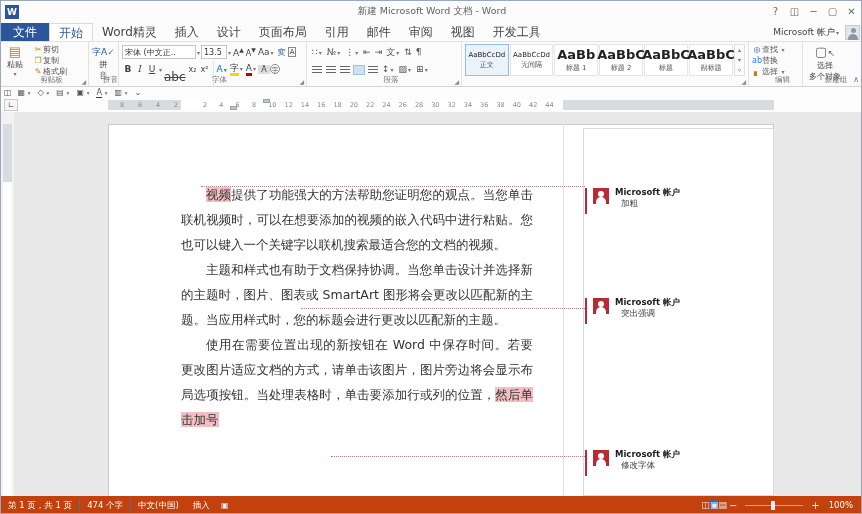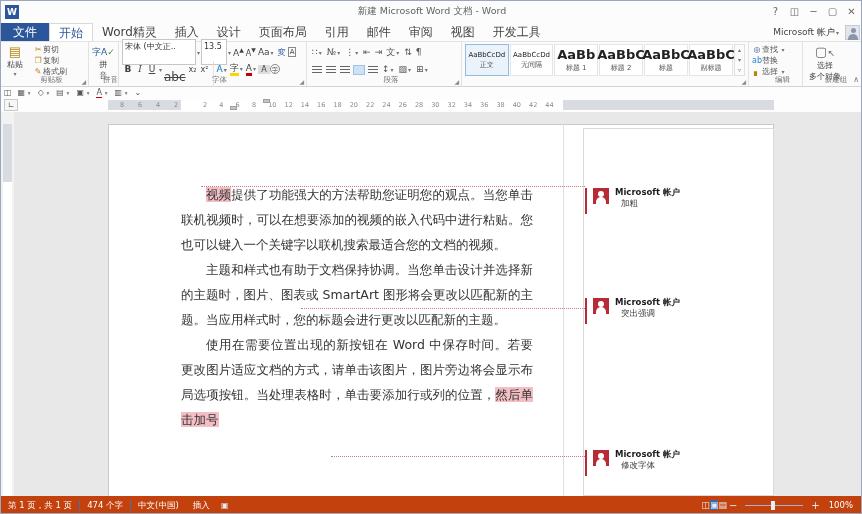"宋体 (中文正.." .combo { height: 26px -> 14px }
